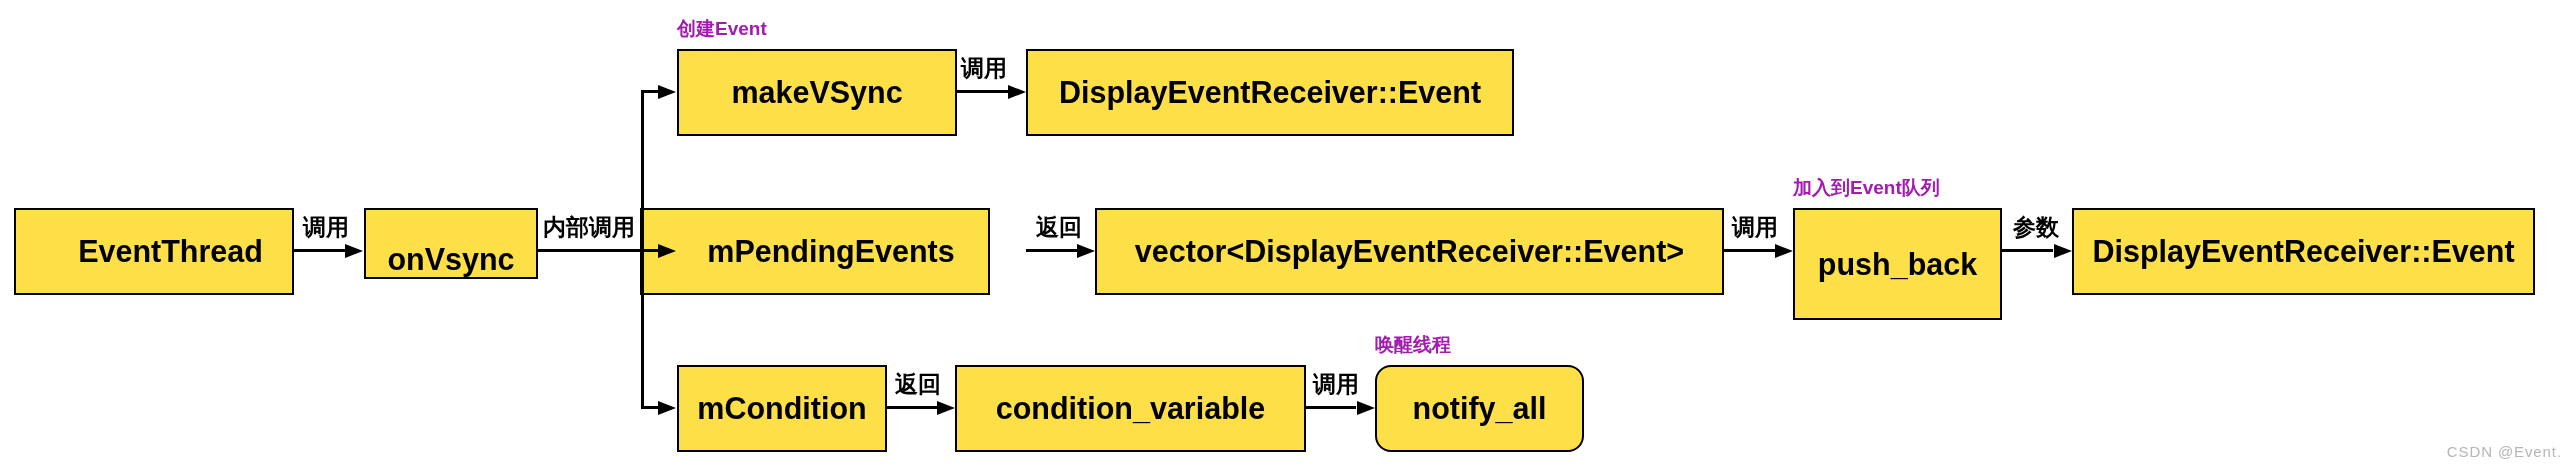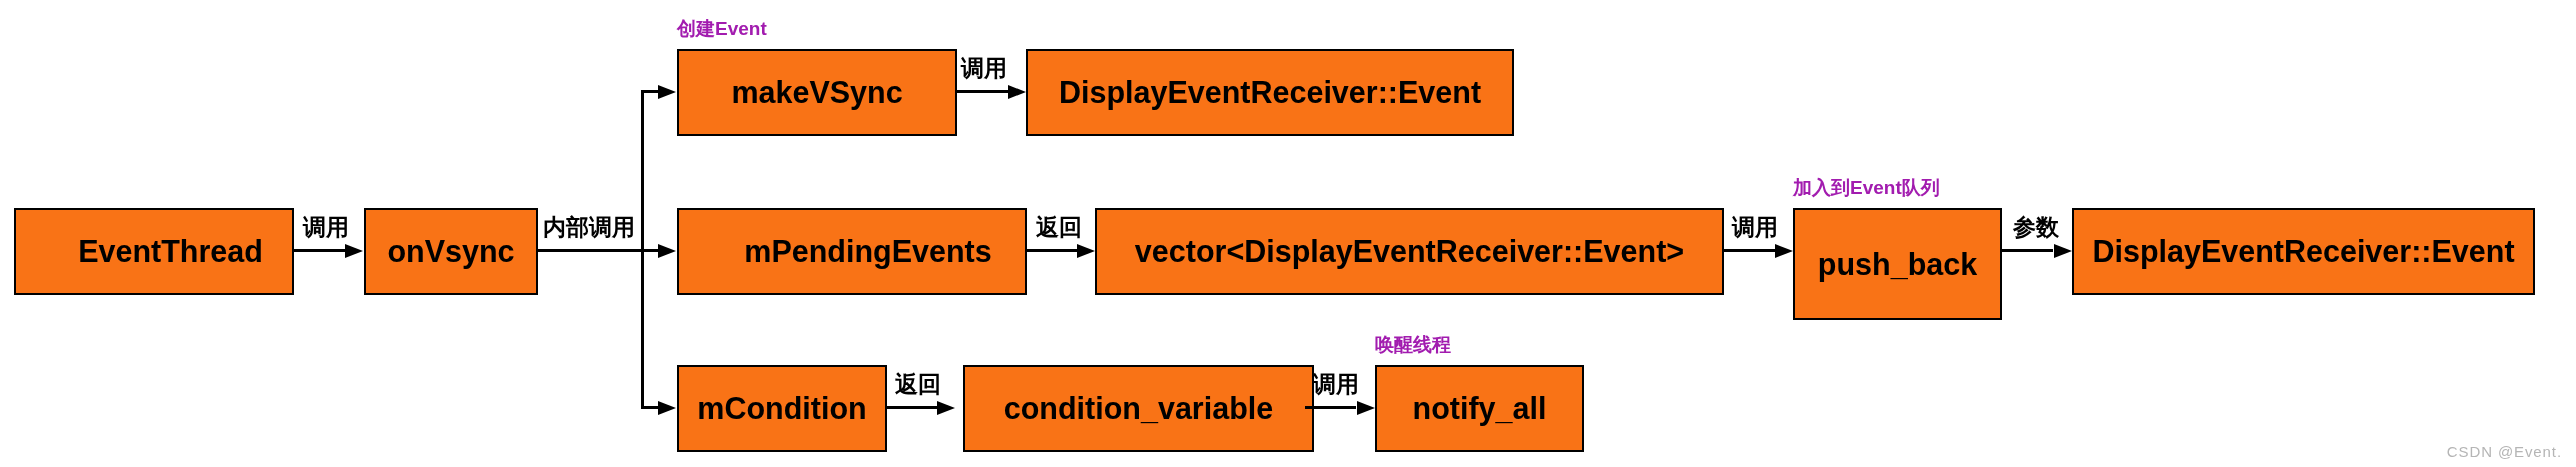"makeVSync" .node { background: #f97316 -> #fde047 }
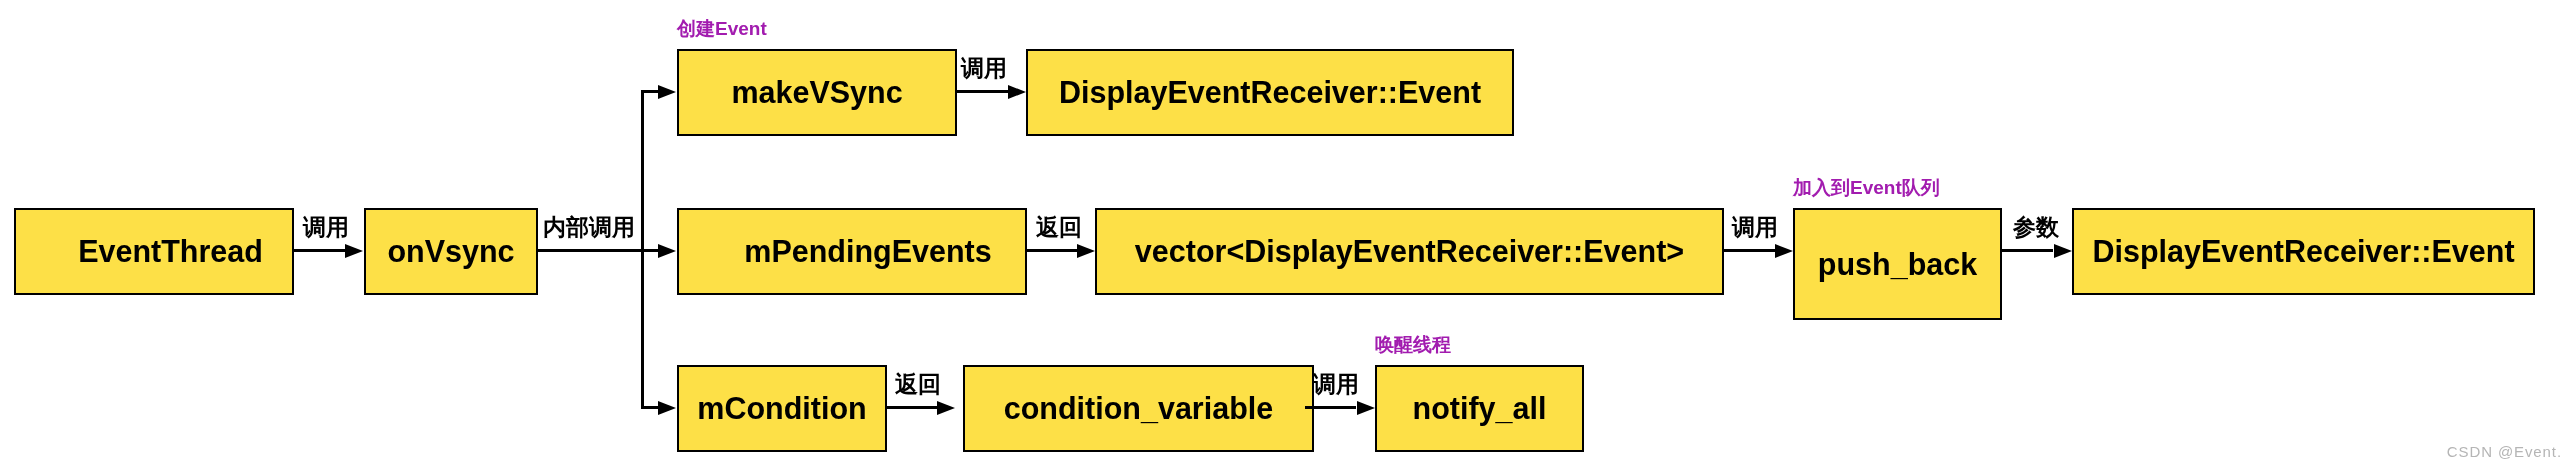"onVsync" div.node { align-items: none -> flex-end; height: 87px -> 71px }
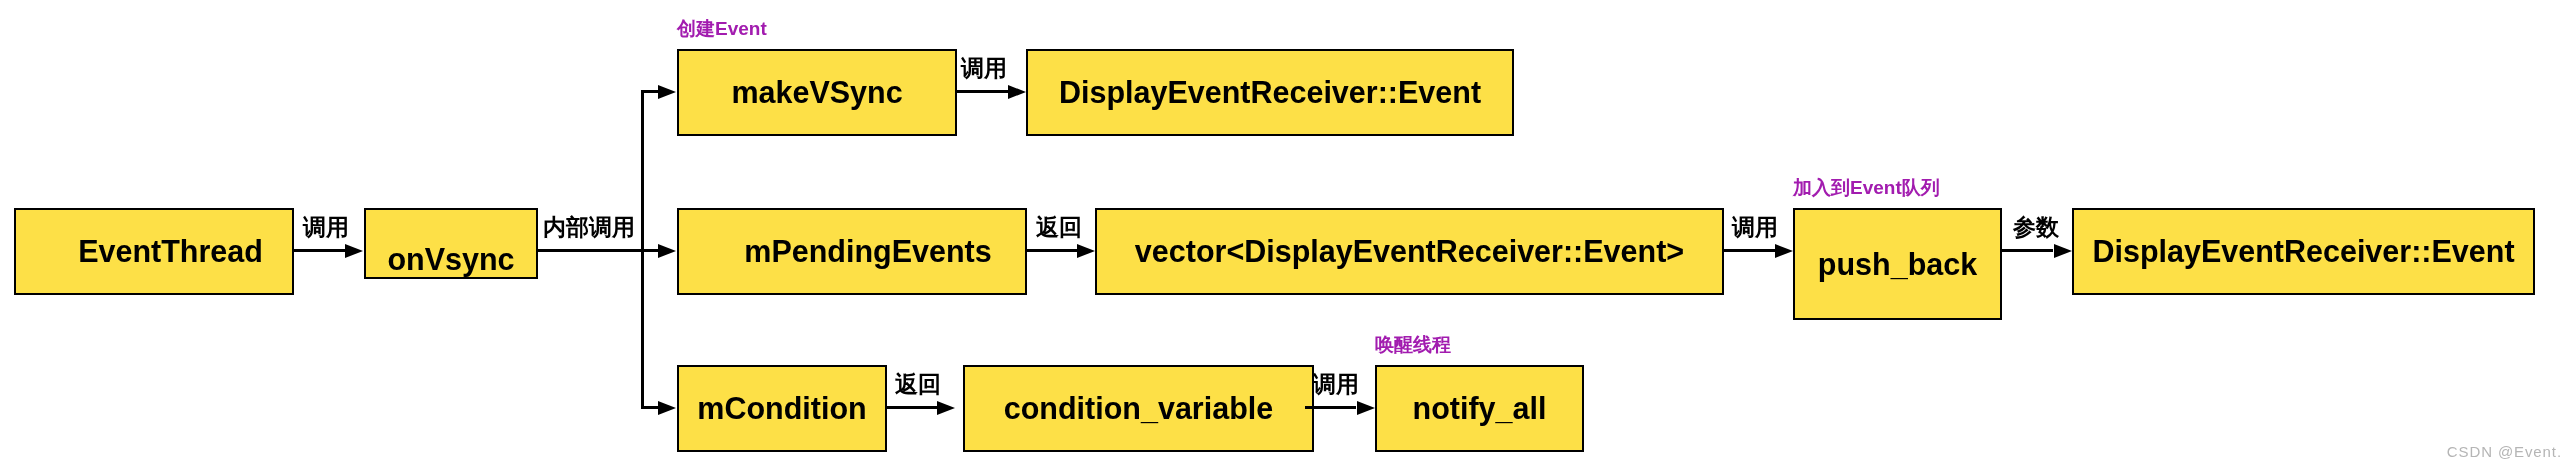"mPendingEvents" div.node { left: 677px -> 640px }
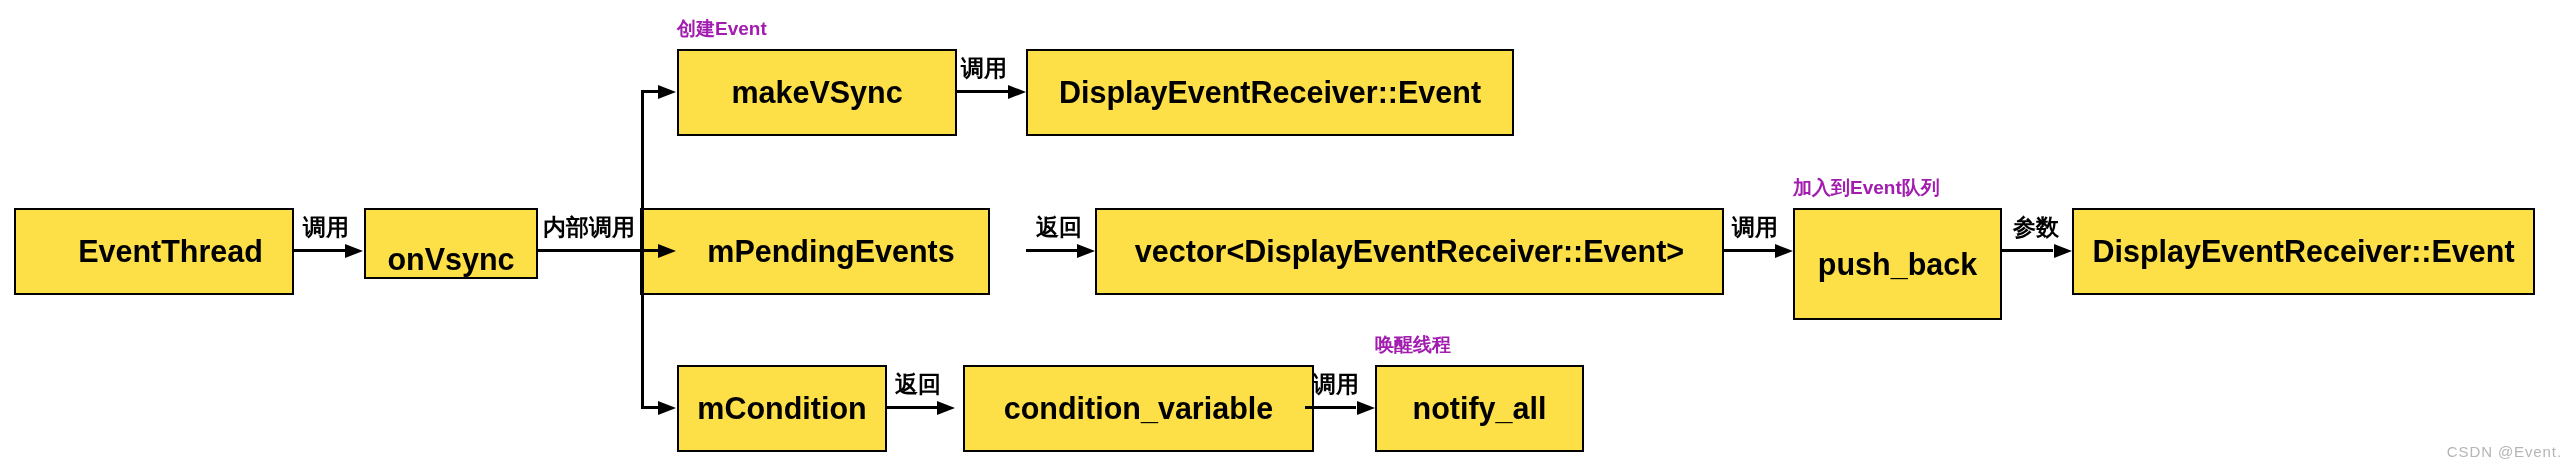"condition_variable" div.node { margin-left: 8px -> none }
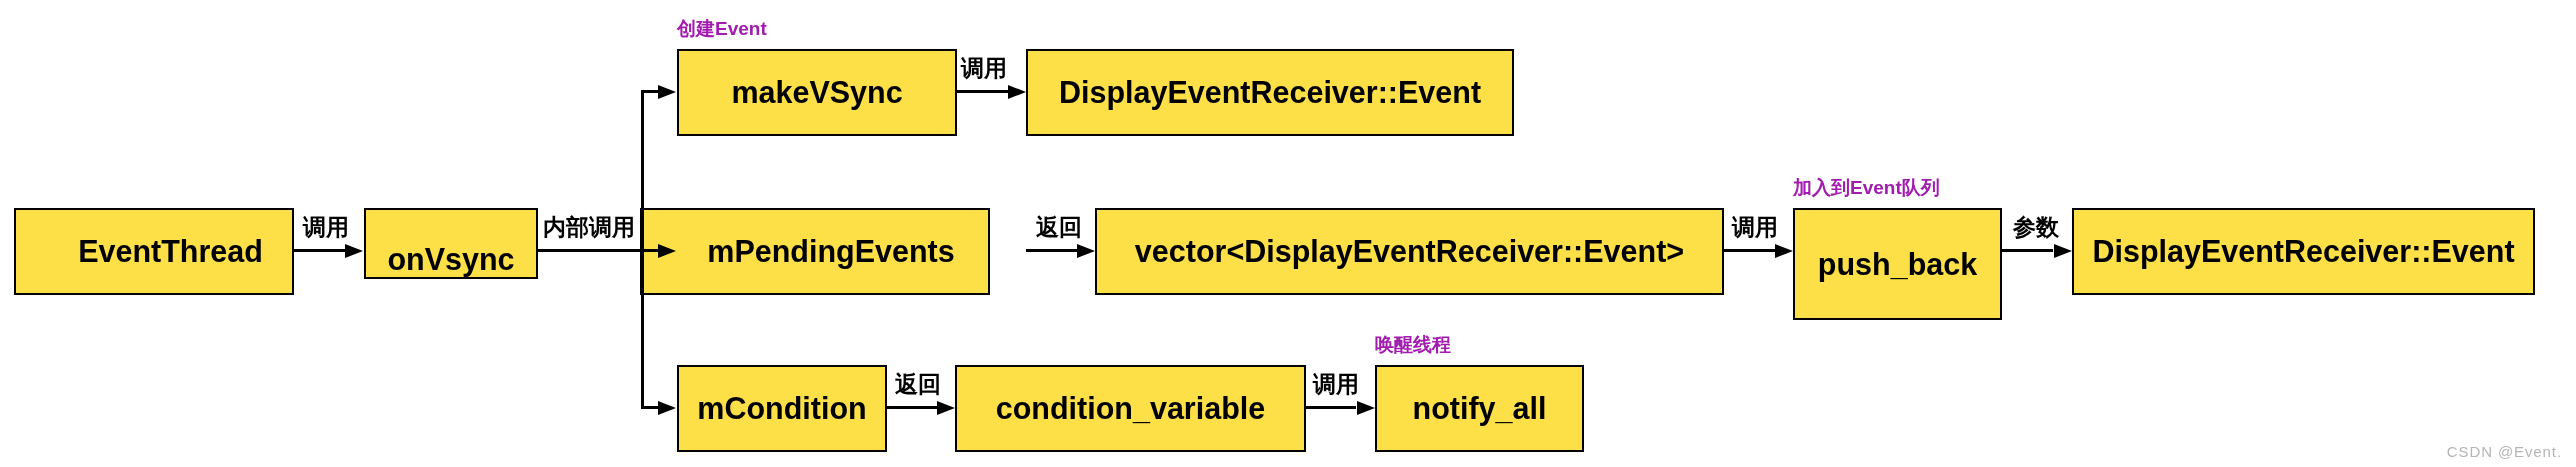"notify_all" div.node { border-radius: none -> 16px }
